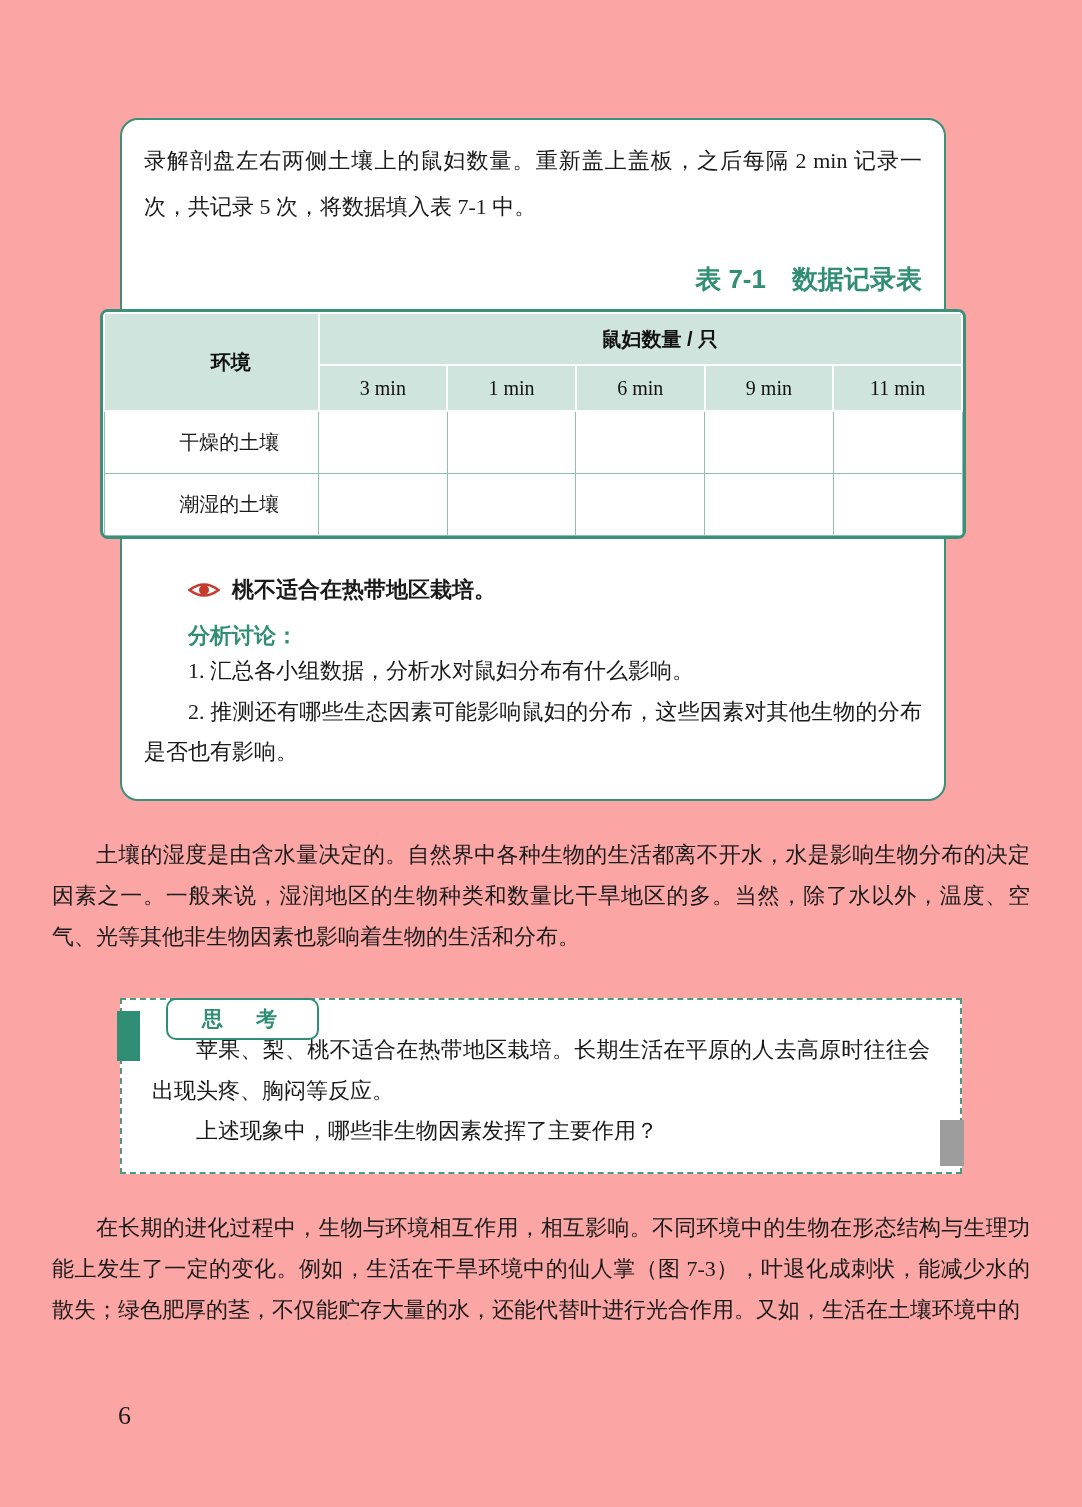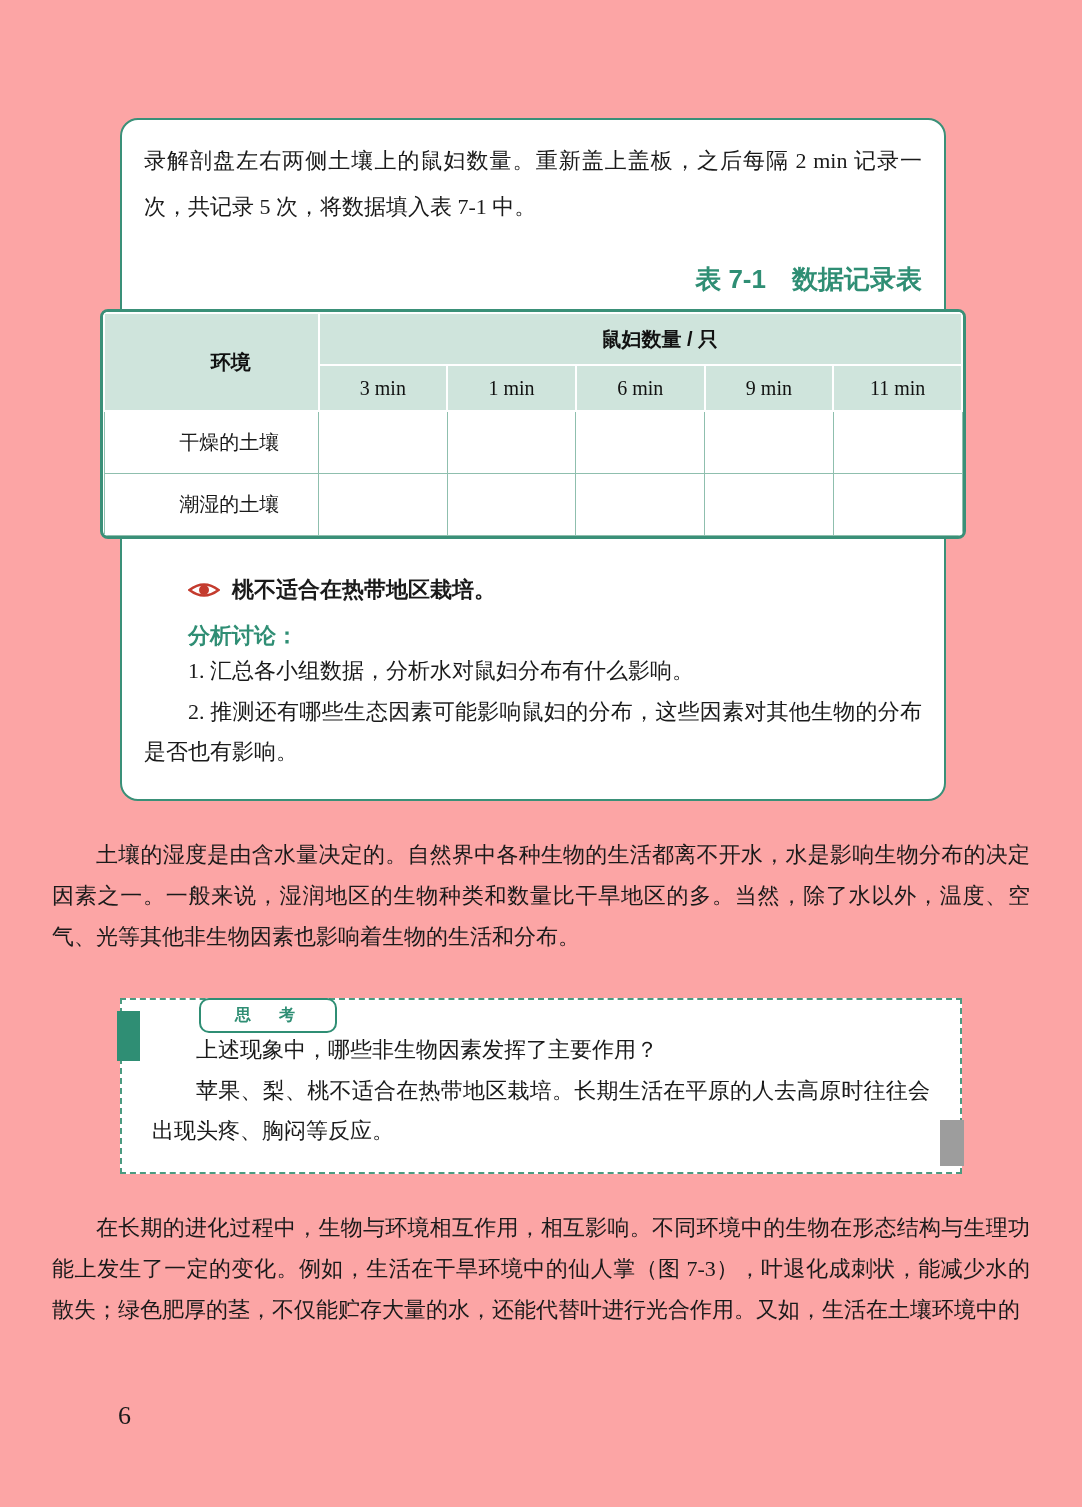"思 考" .think-label { font-size: 16px -> 21px; margin-left: 33px -> none }
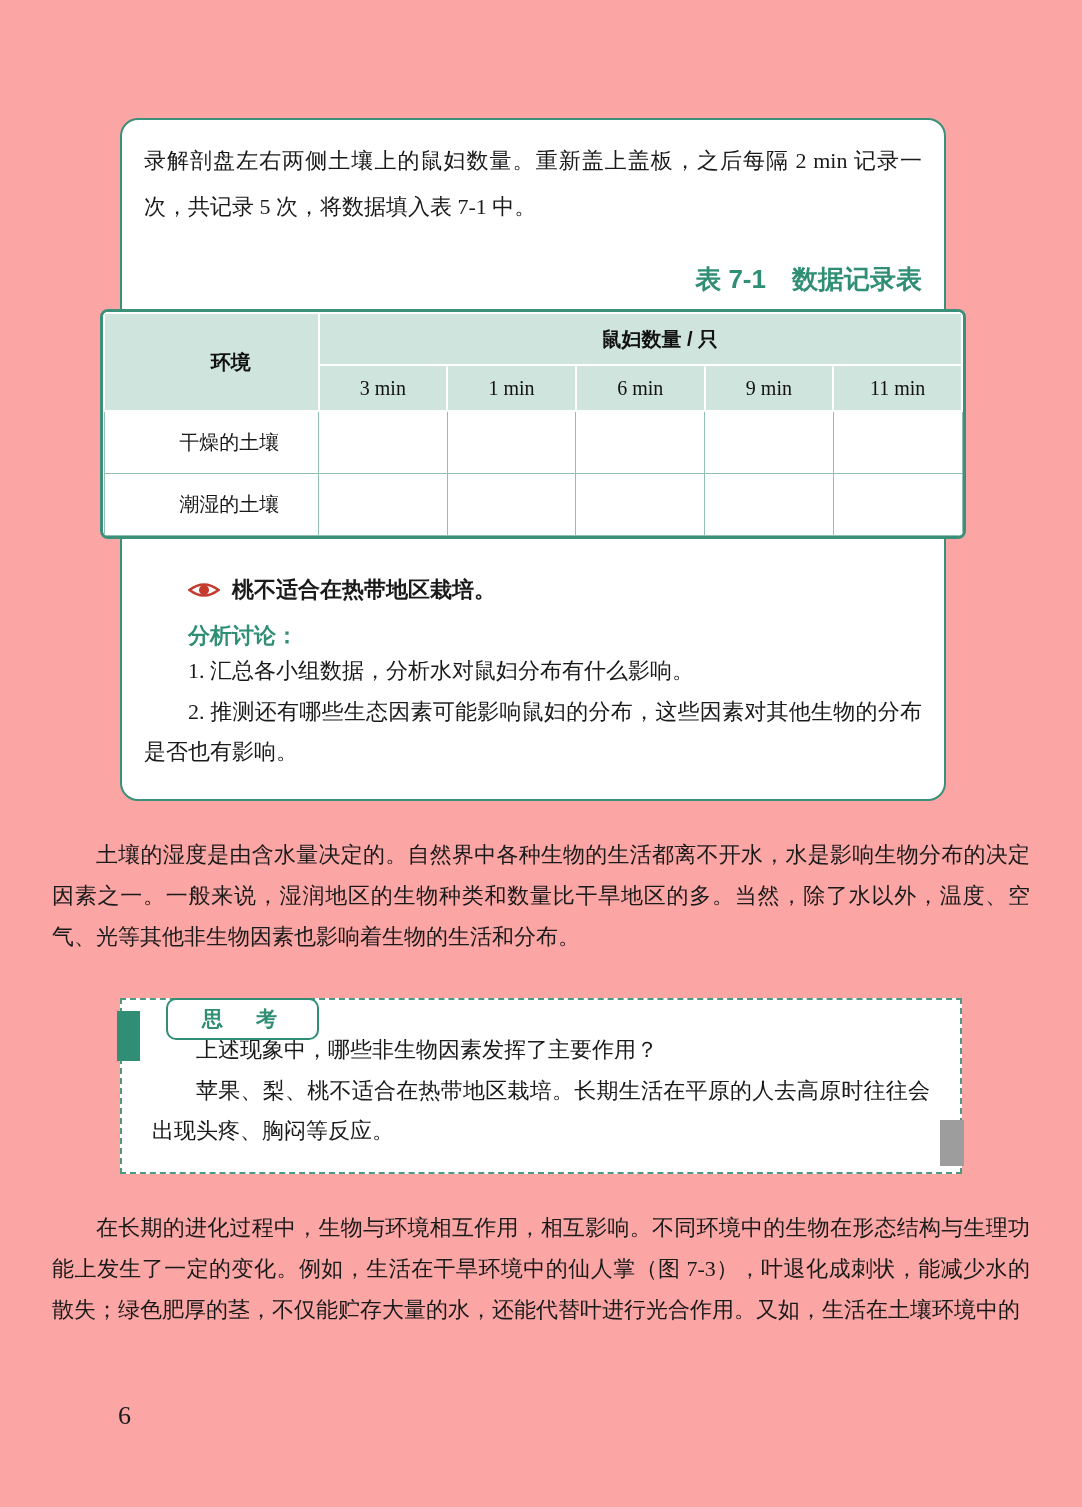"上述现象中，哪些非生物因素发挥了主要作用？" p.think-paragraph { order: before "苹果、梨、桃不适合在热带地区栽培。长期生活在平原的人去高原时往往会出现头疼、胸闷" -> after "苹果、梨、桃不适合在热带地区栽培。长期生活在平原的人去高原时往往会出现头疼、胸闷" }
